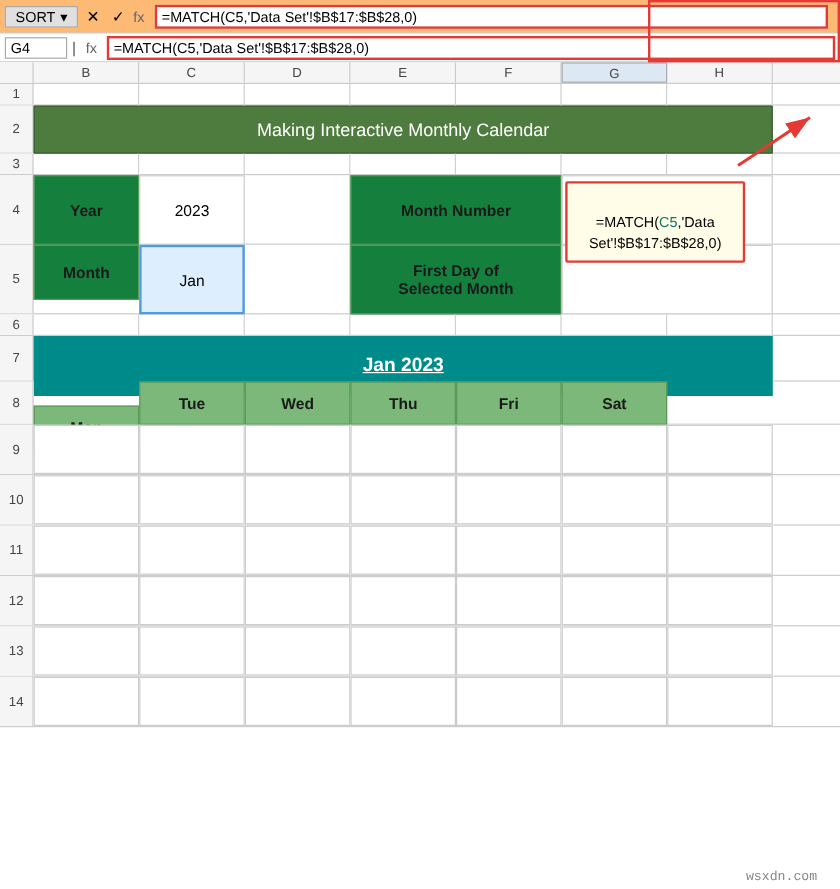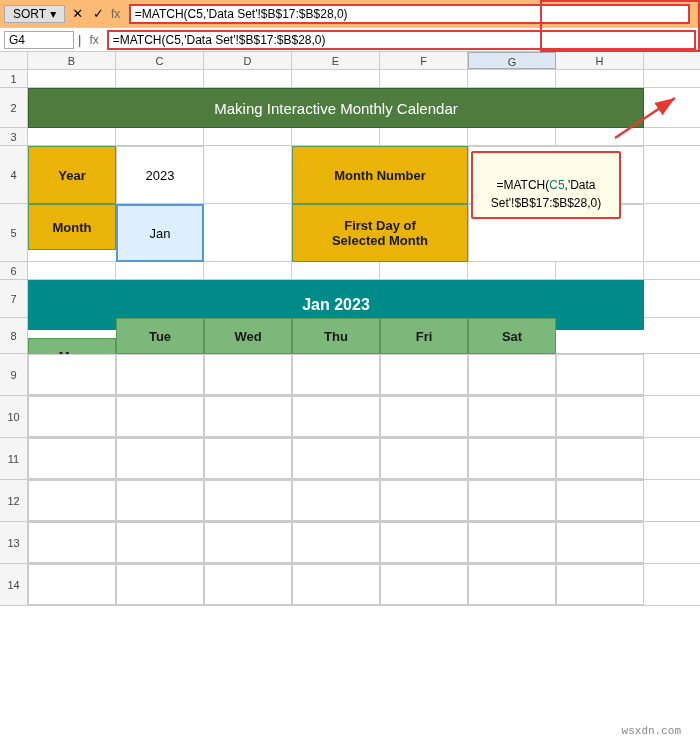"G4" .formula-bar .cell-ref { width: 70px -> 52px }
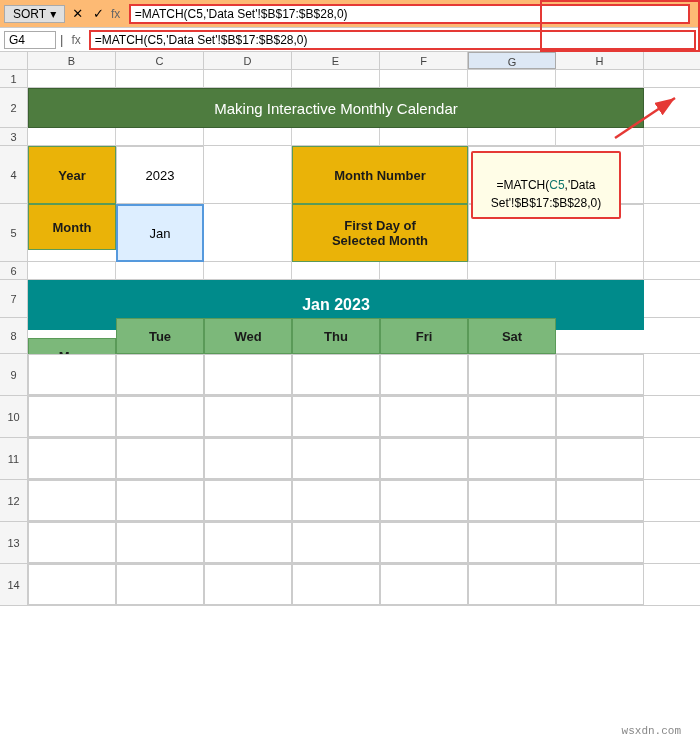"Year" .label-cell-green { background: #eab308 -> #15803d }
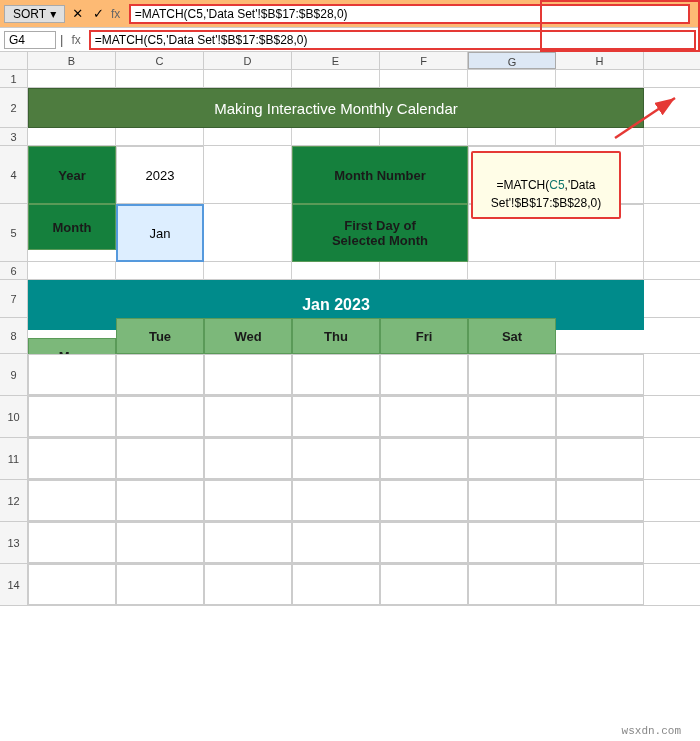"Jan 2023" div.calendar-header { text-decoration: none -> underline }
